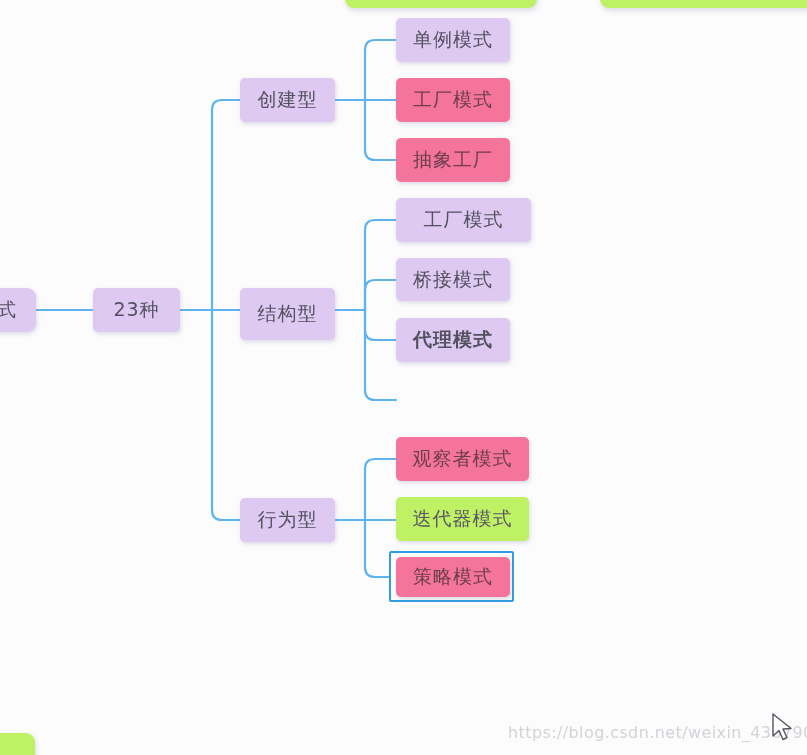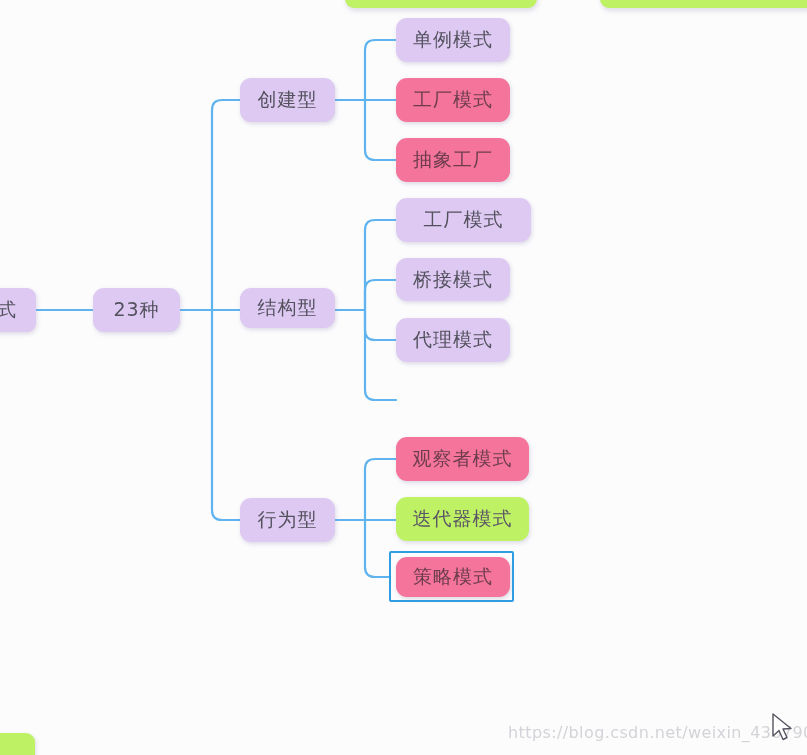"单例模式" .node { border-radius: 11px -> 5px }
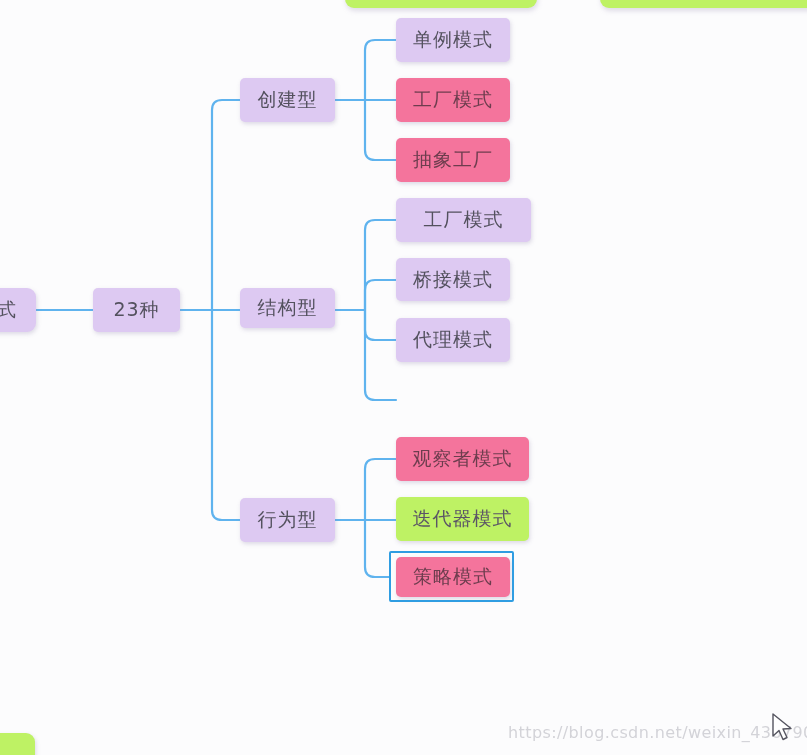"结构型" div.node { height: 40px -> 52px }
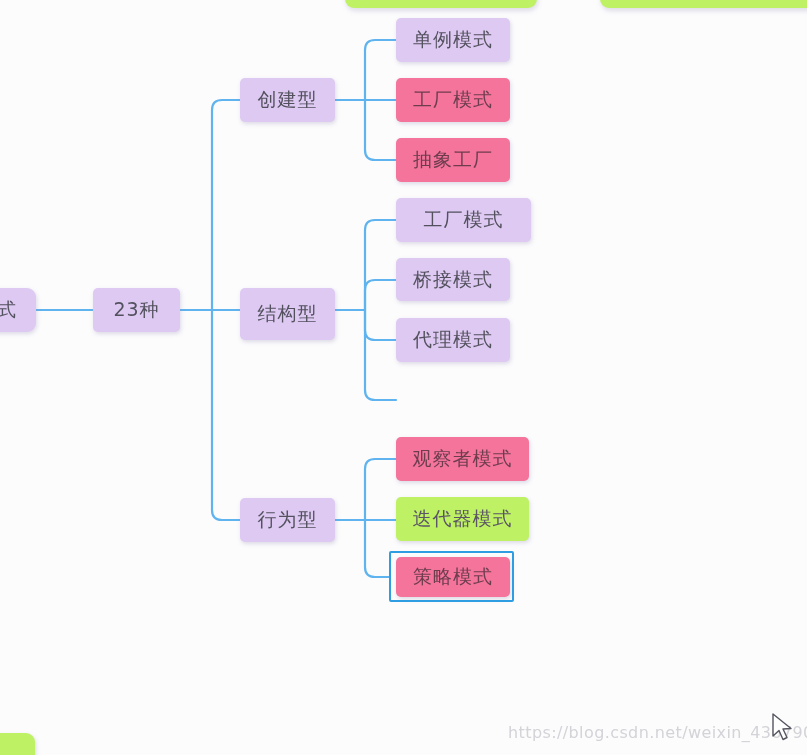"代理模式" div.node { font-weight: none -> bold }
